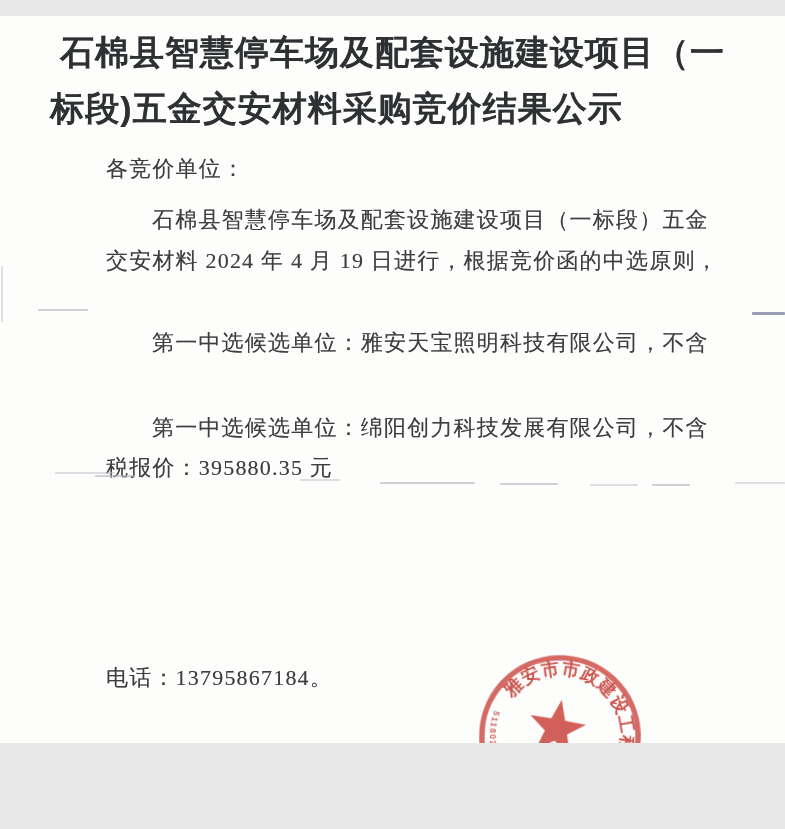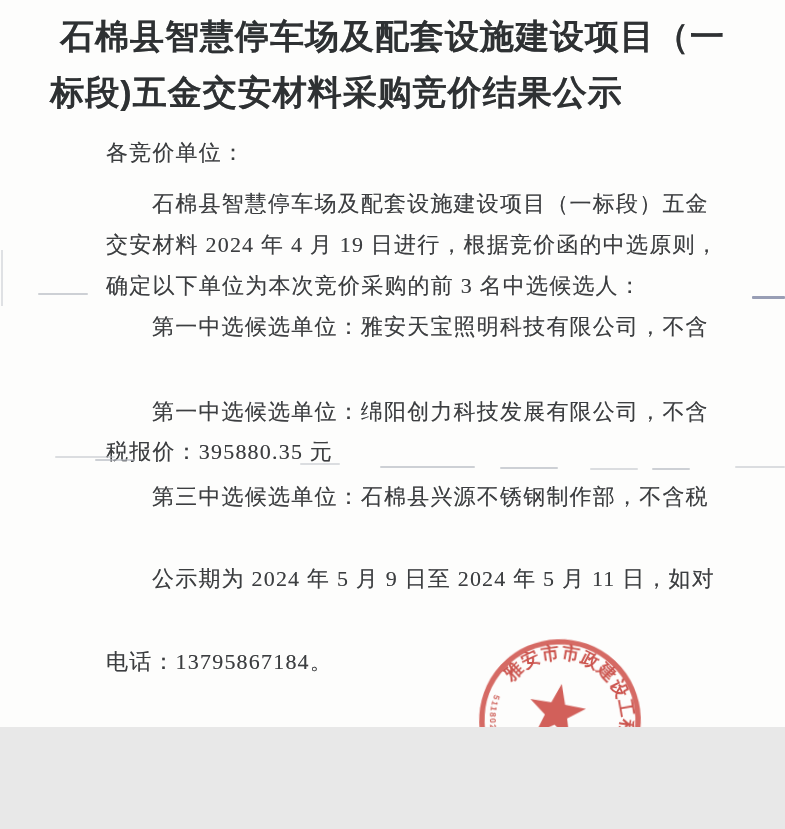"石棉县智慧停车场及配套设施建设项目（一" .page { margin: 0 auto -> 16px auto }
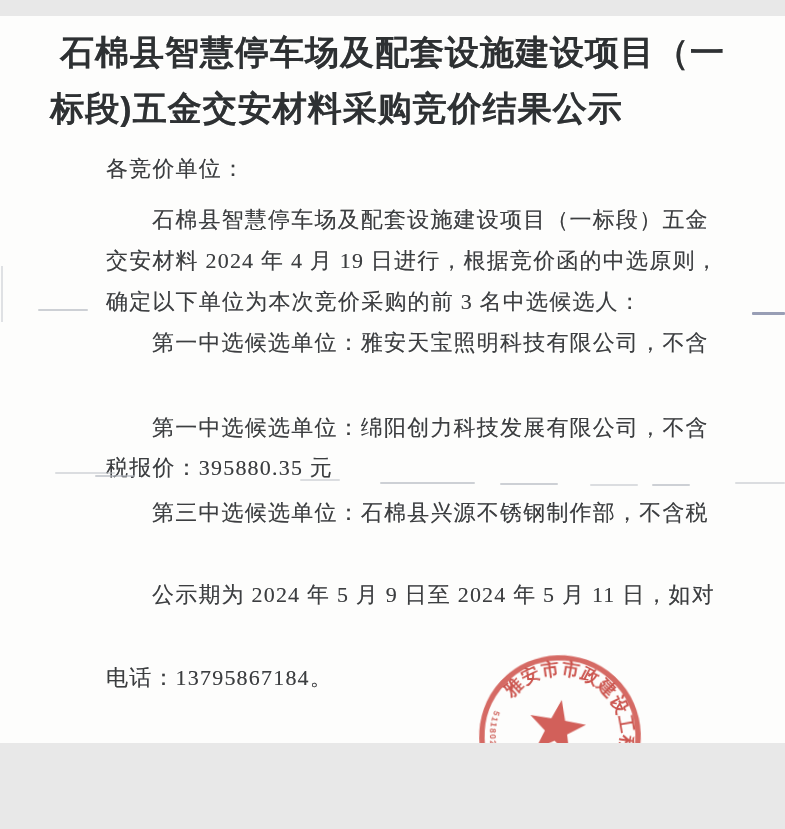"确定以下单位为本次竞价采购的前 3 名中选候选人：" div.body-line { html: <div>确定以下单位为本次竞价采购的前 3 名中选候选人：</div> -> none }
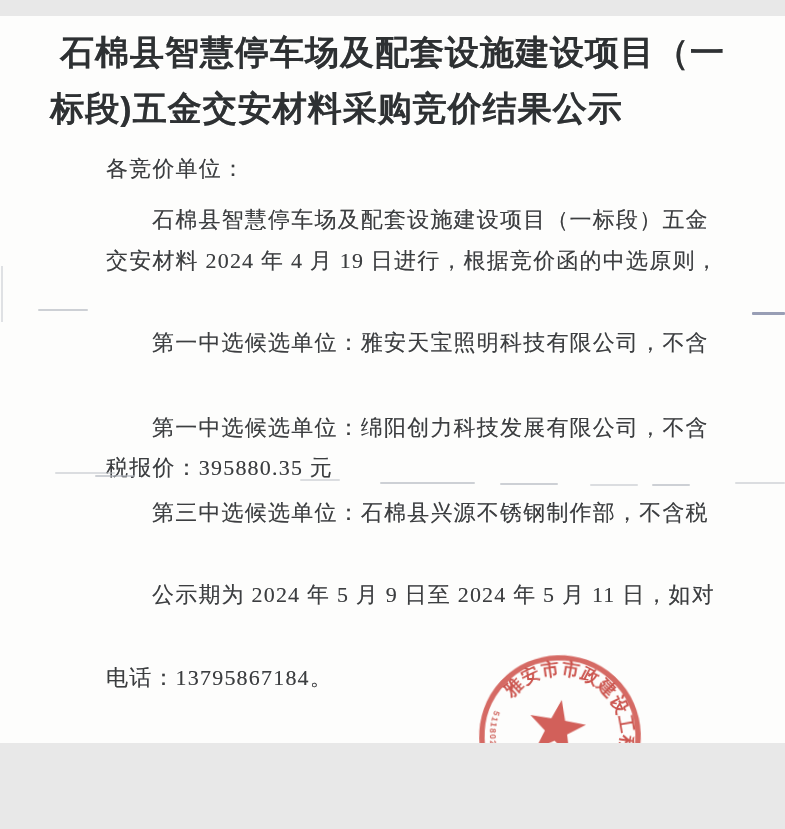"第三中选候选单位：石棉县兴源不锈钢制作部，不含税" div.body-line { html: <div>第三中选候选单位：石棉县兴源不锈钢制作部，不含税</div> -> none }
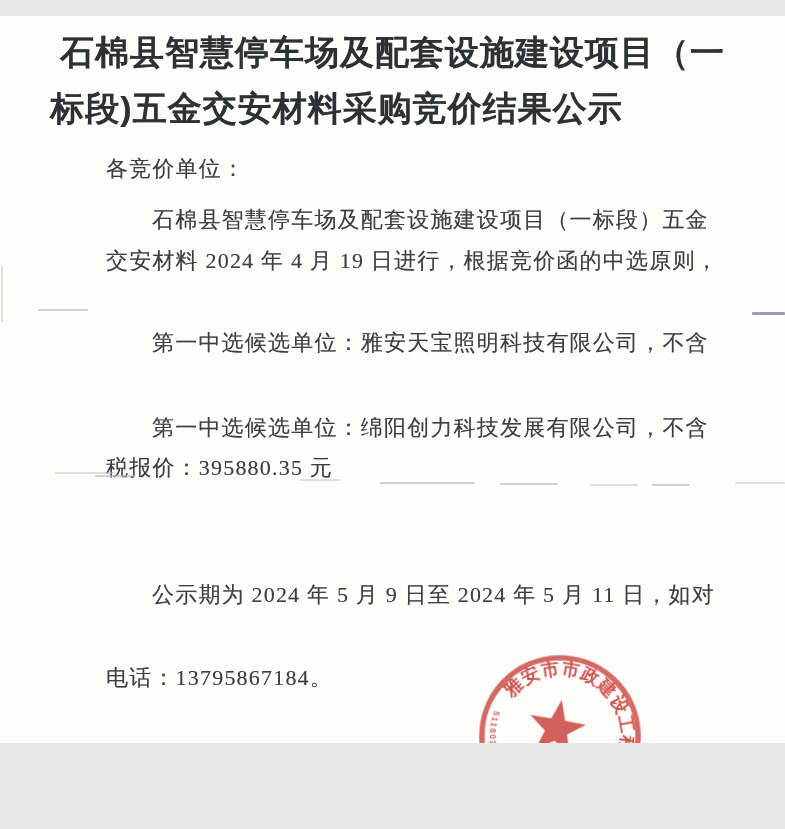"公示期为 2024 年 5 月" div.body-line { html: <div>公示期为 2024 年 5 月 9 日至 2024 年 5 月 11 日，如对</div> -> none }
